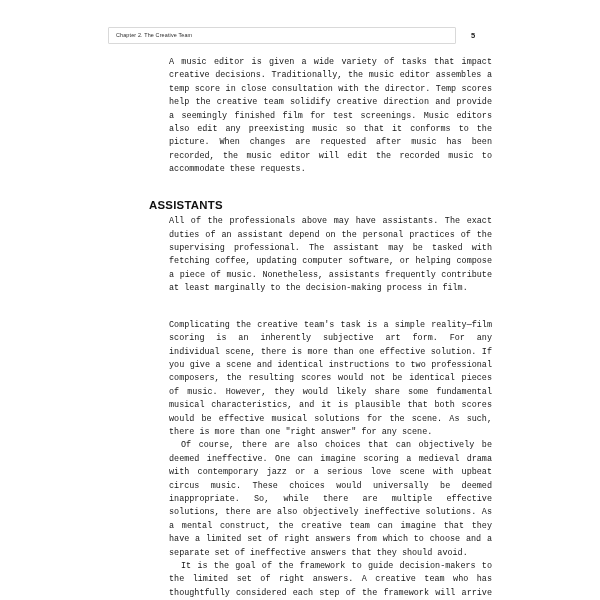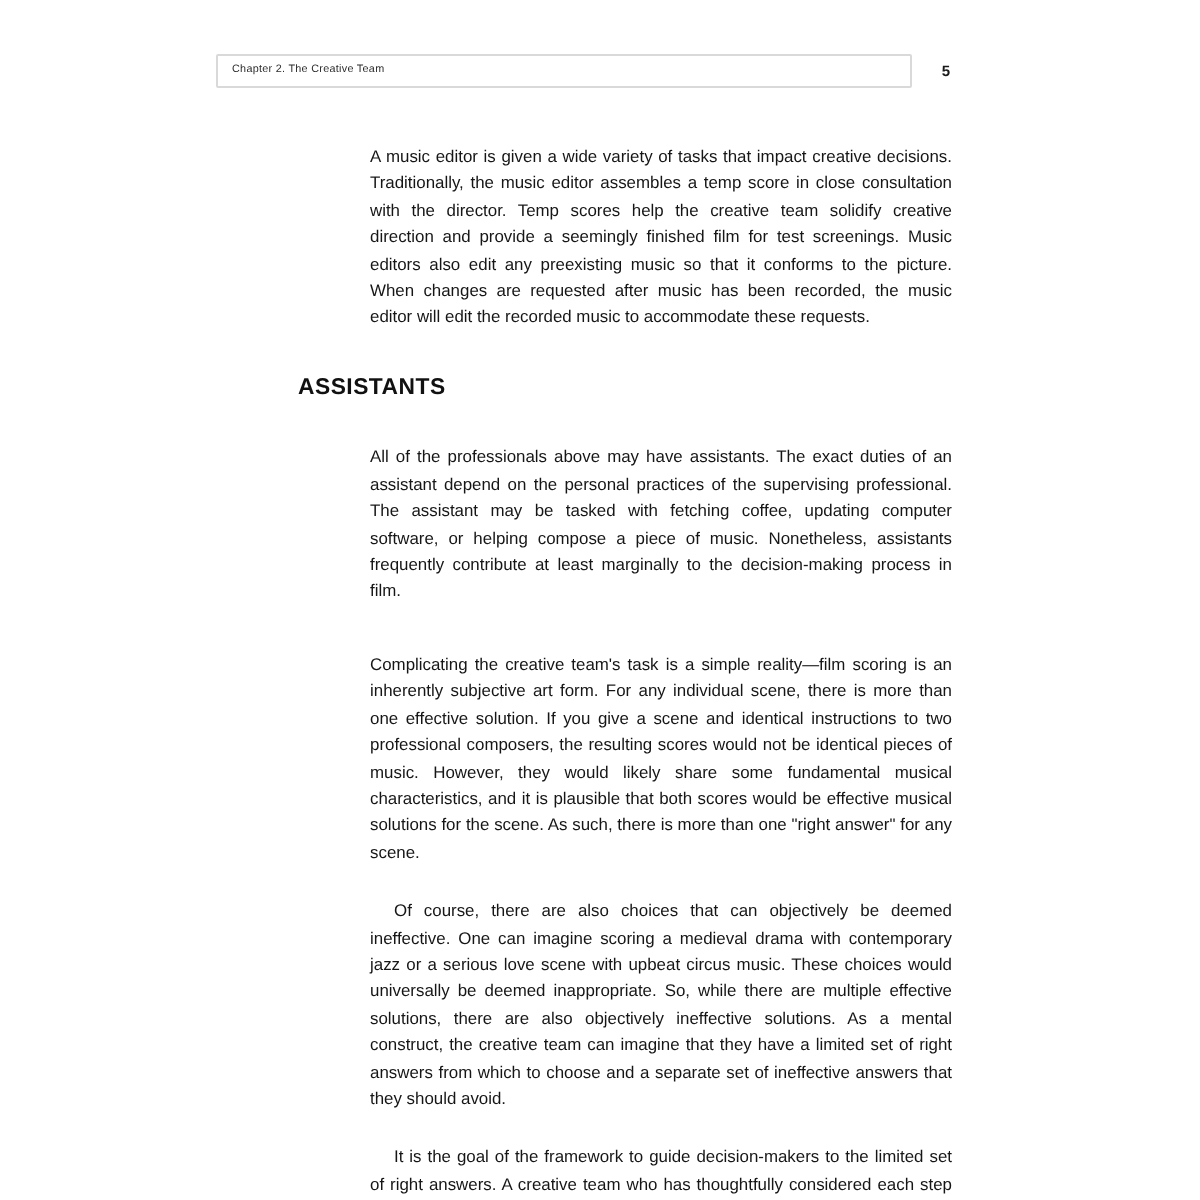"A music editor is given" p.para { font-family: Liberation Sans, sans-serif -> Liberation Mono, monospace; margin: 16px -> 0 }
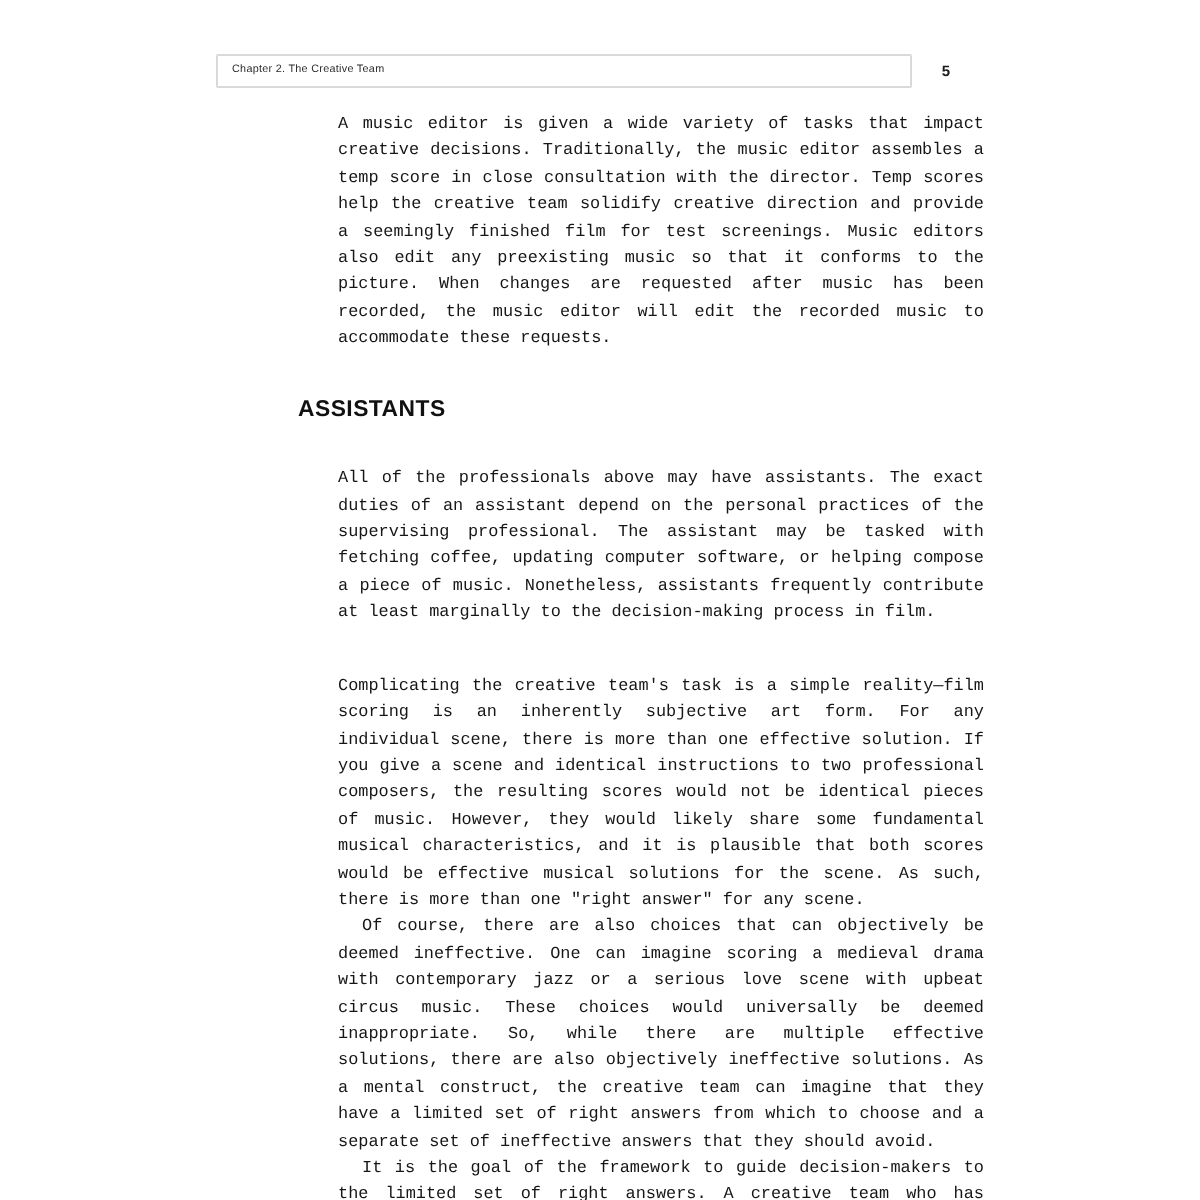"ASSISTANTS" .sec-assistants h2 { margin-bottom: 21px -> 3px }
